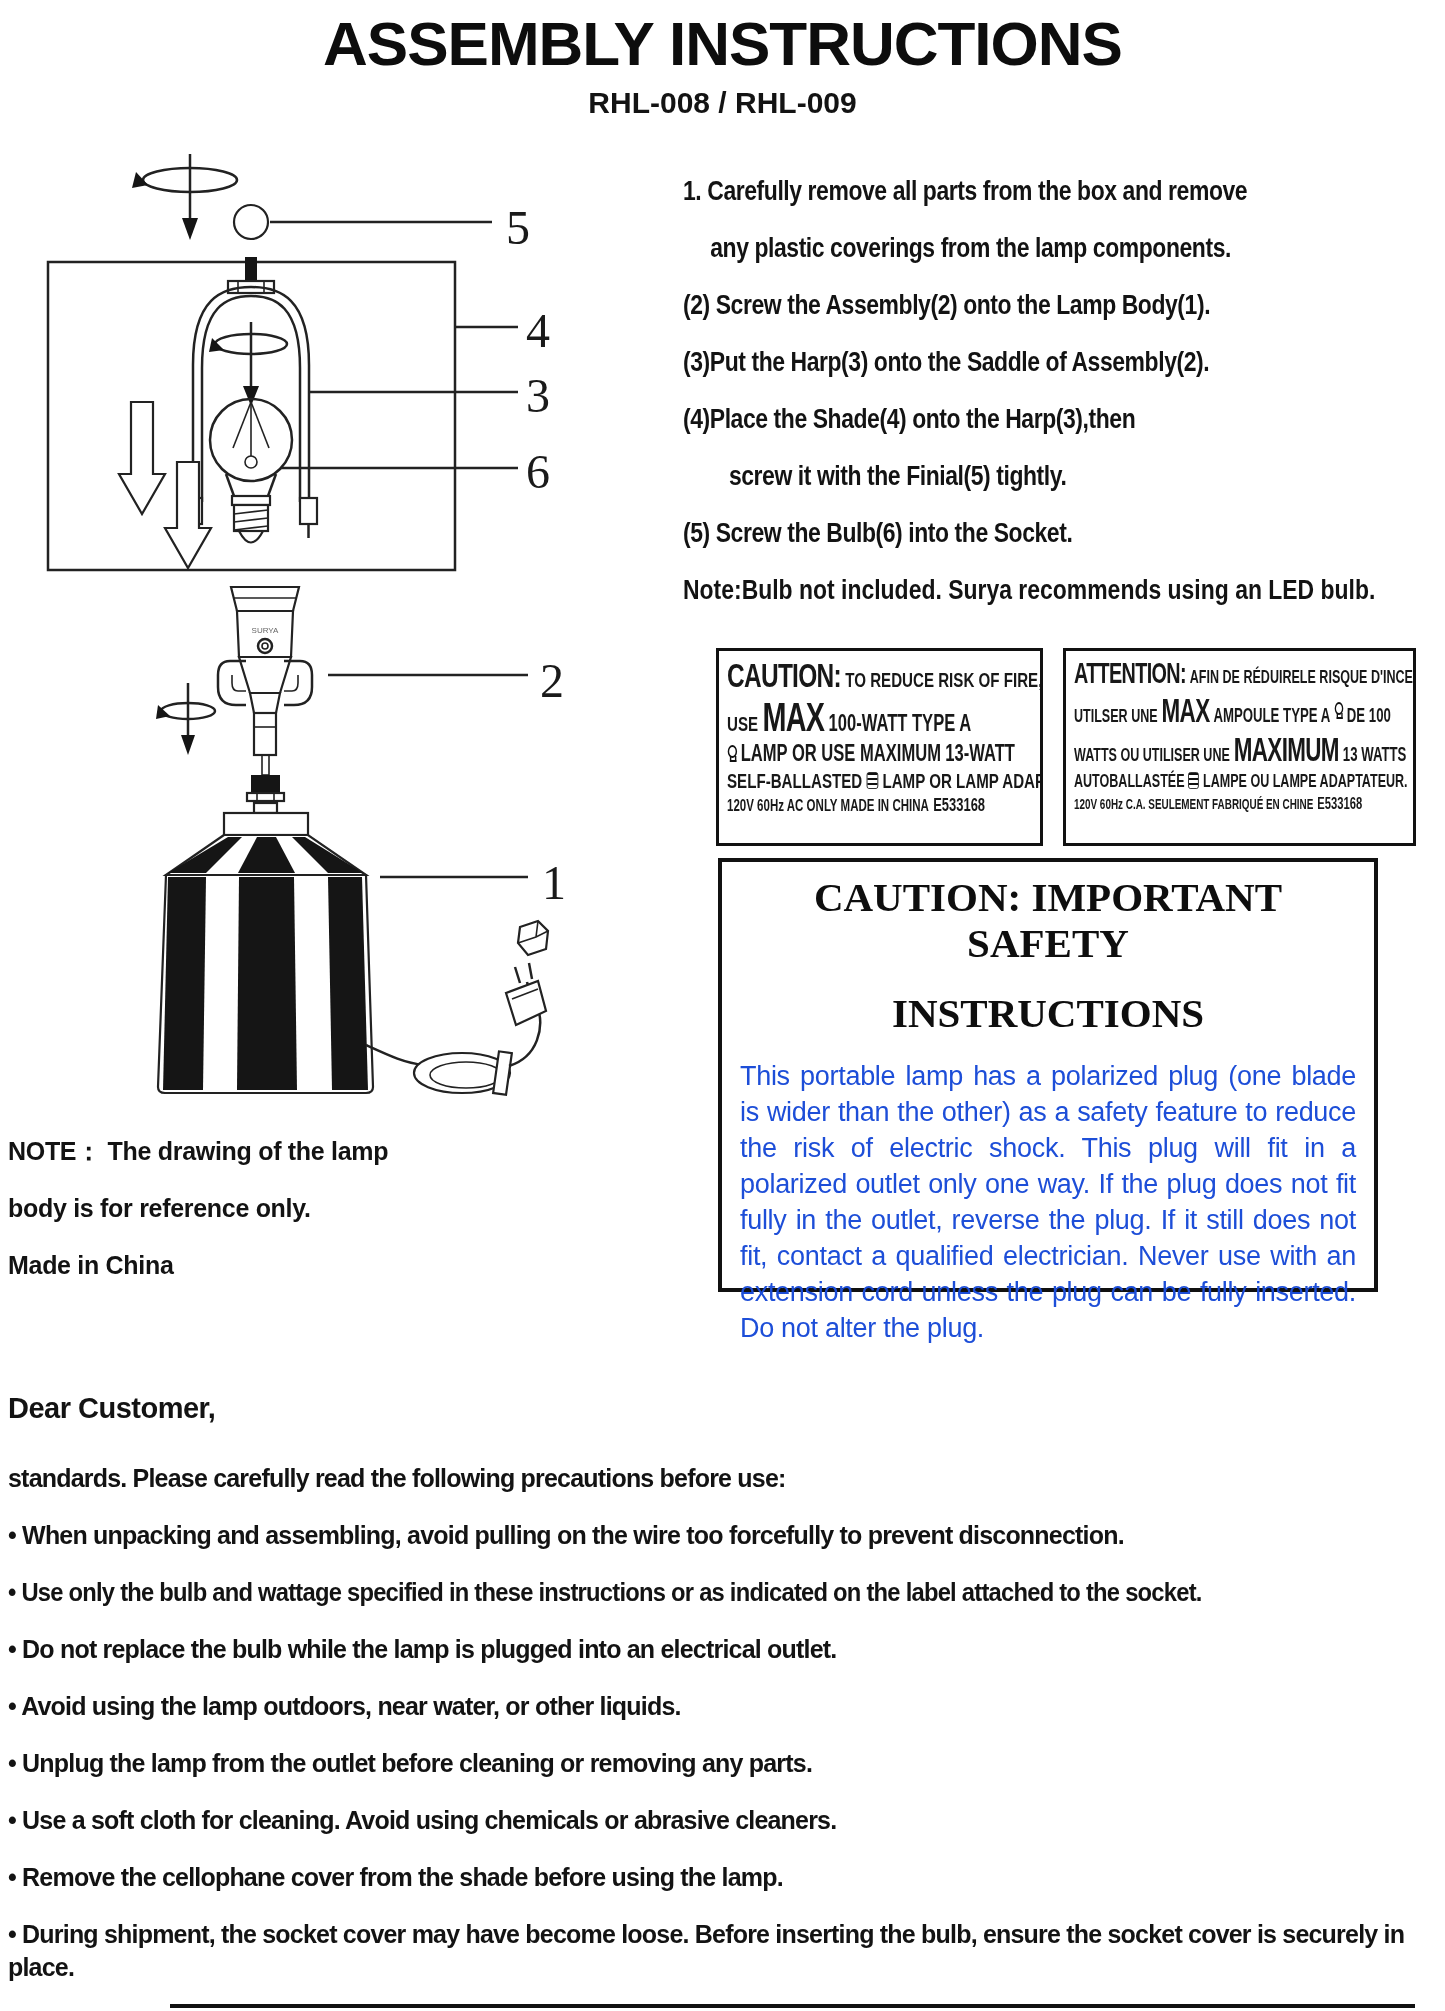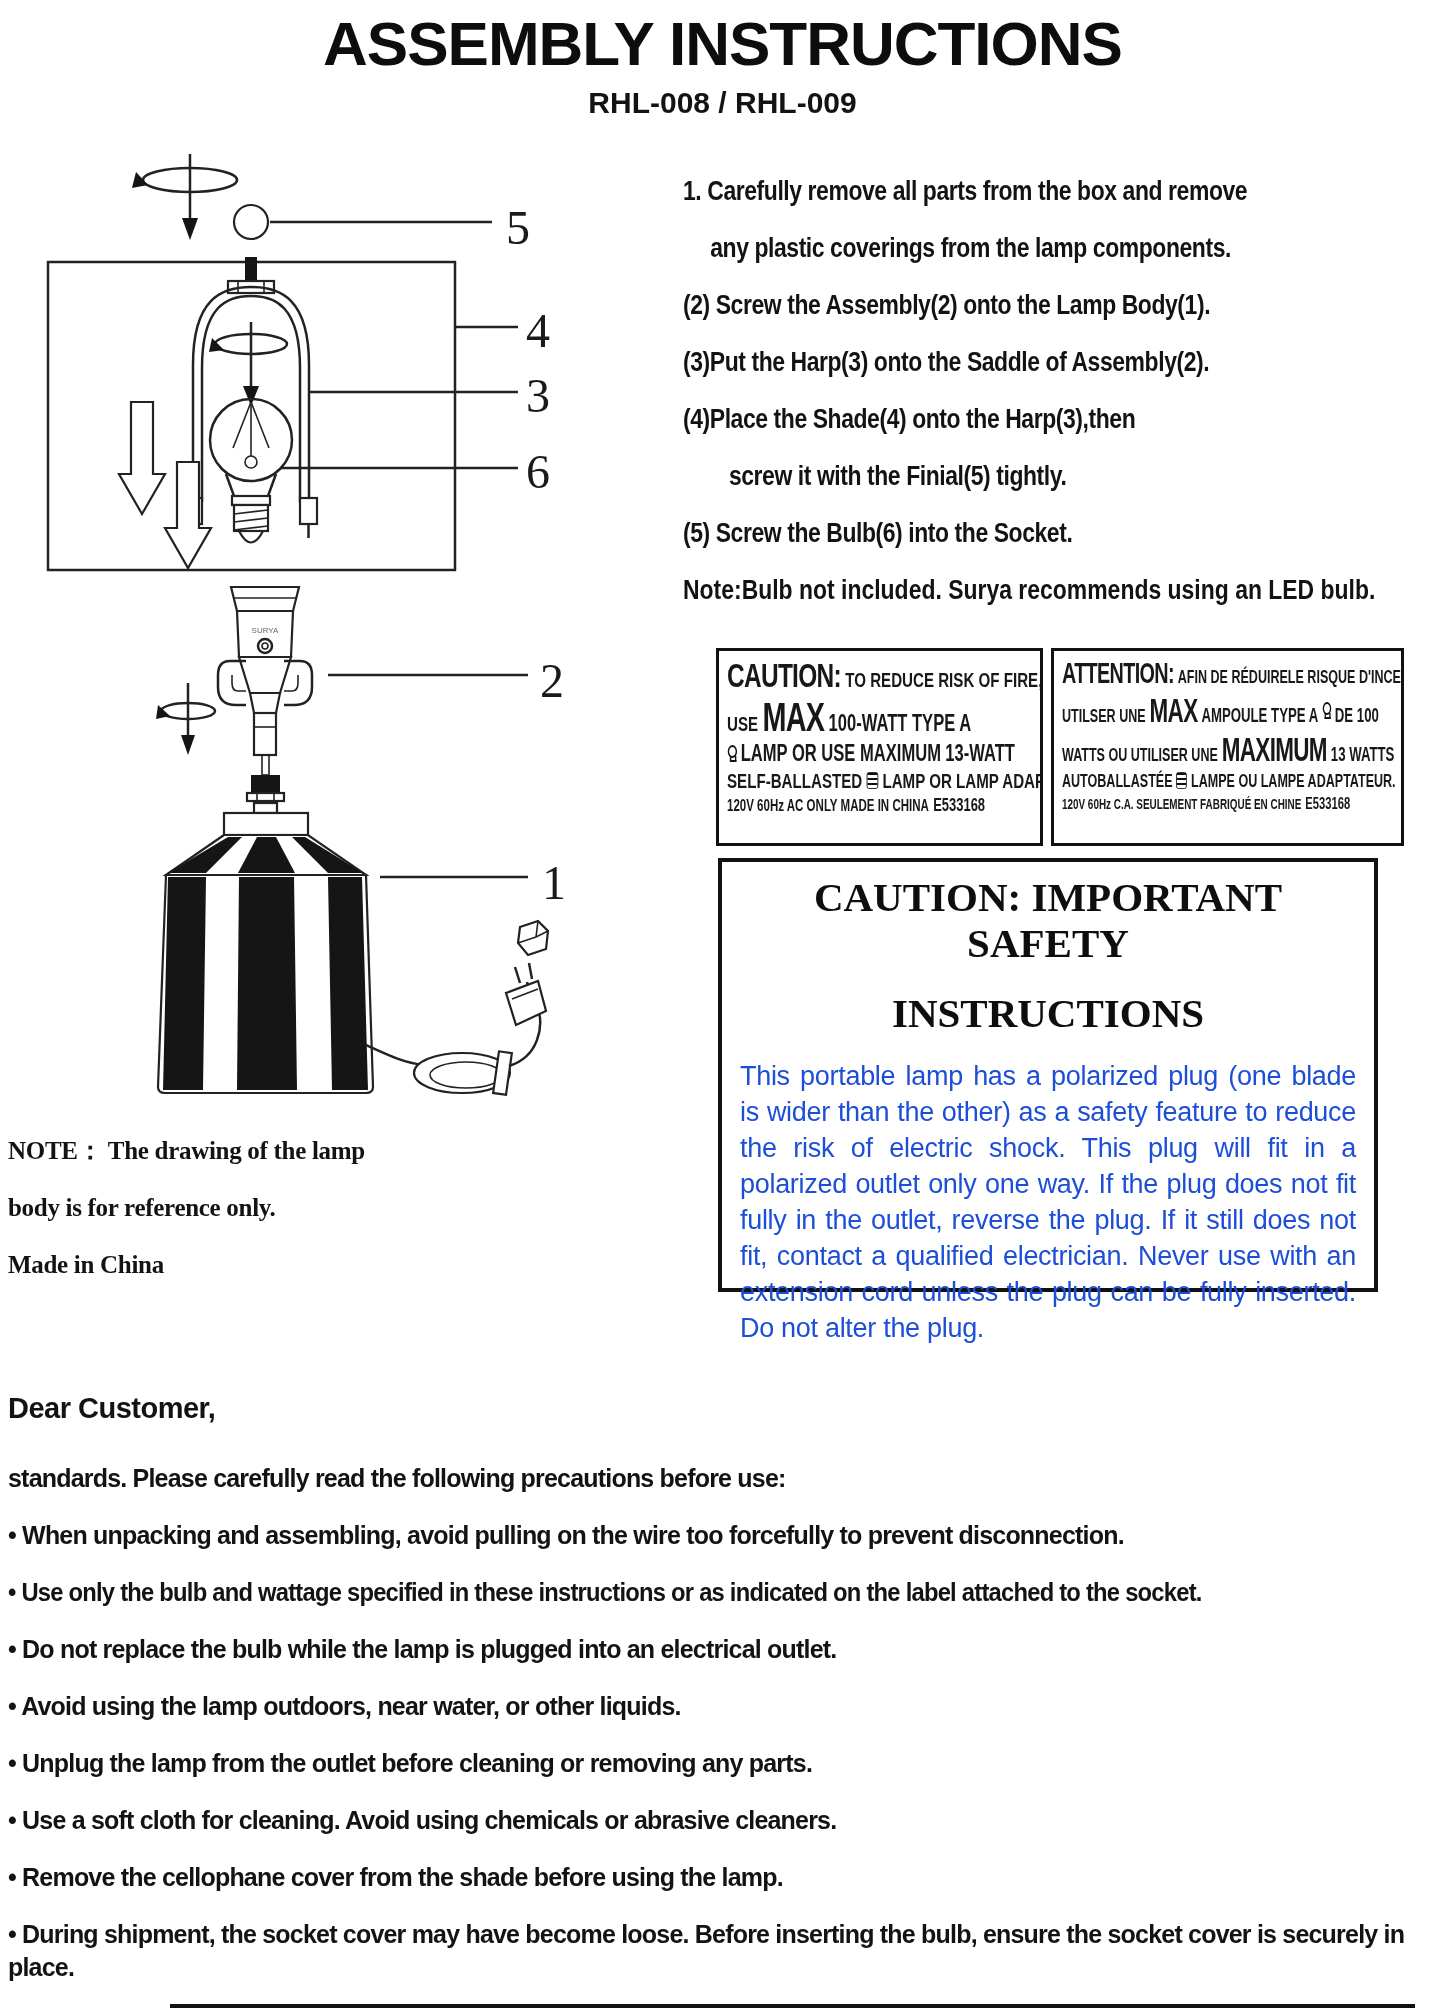"CAUTION:" .caution-wrap { gap: 8px -> 20px }
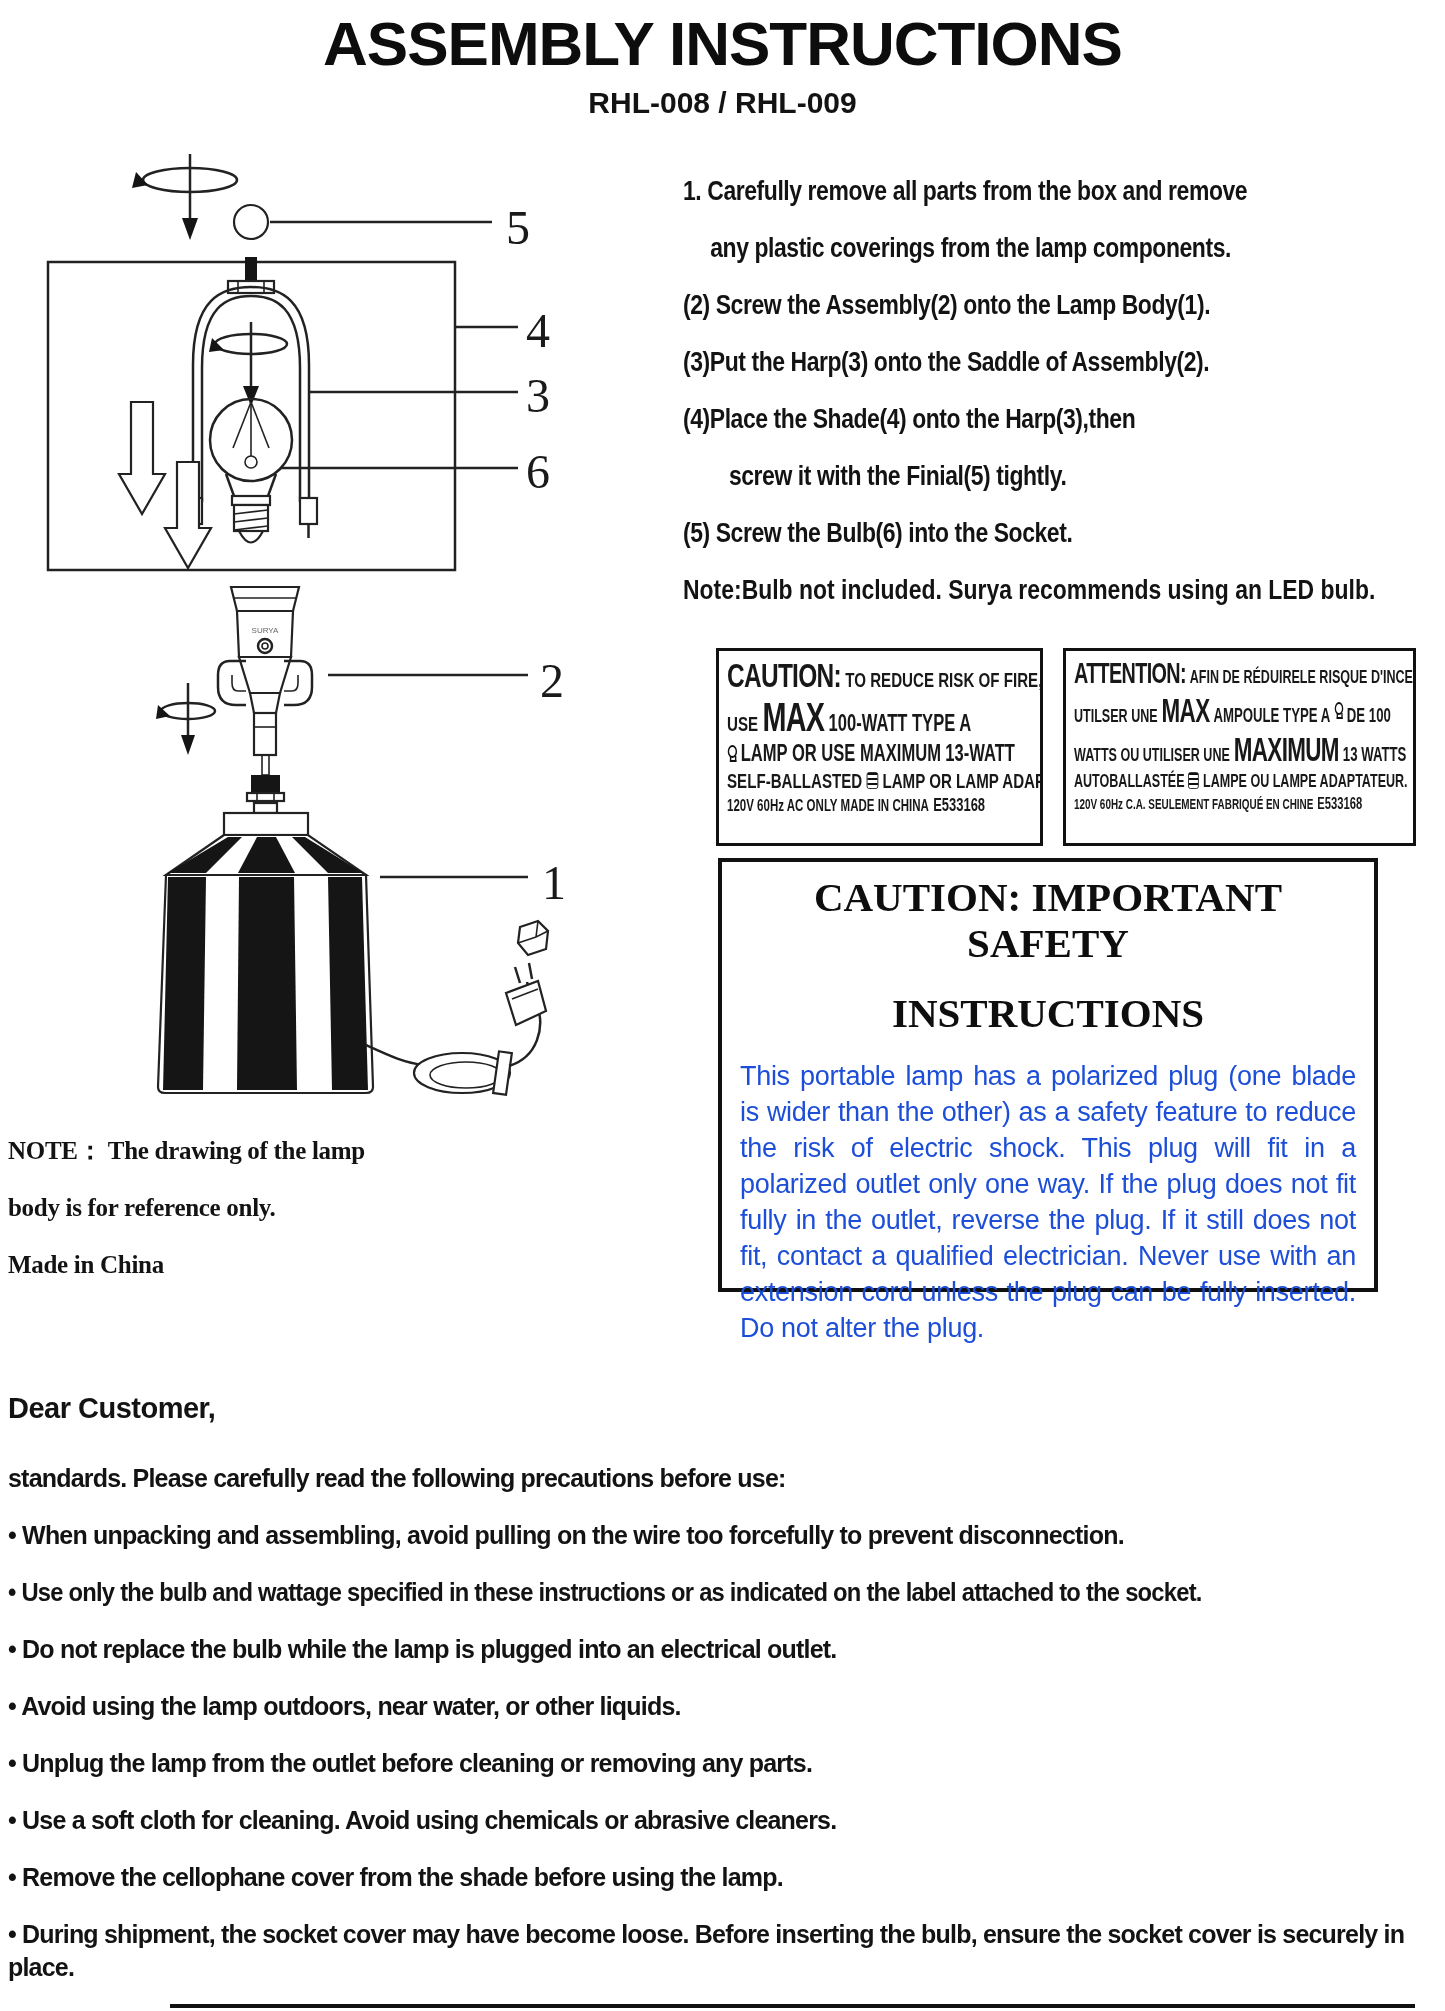"NOTE： The drawing of the" .note-block { font-family: Liberation Serif, serif -> none }
